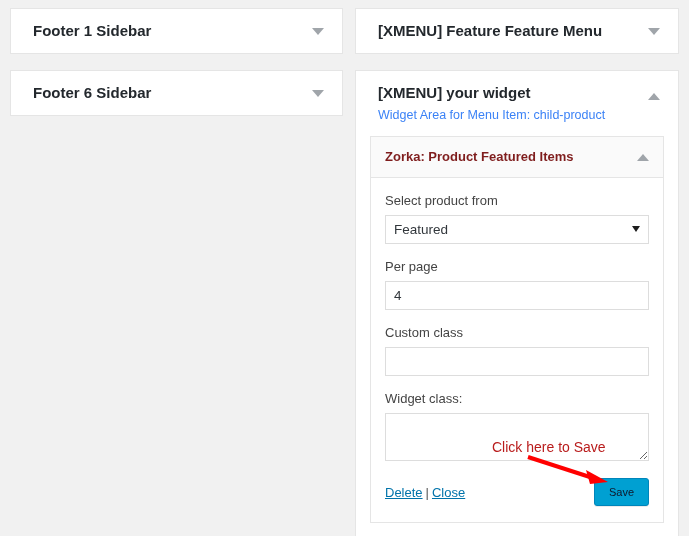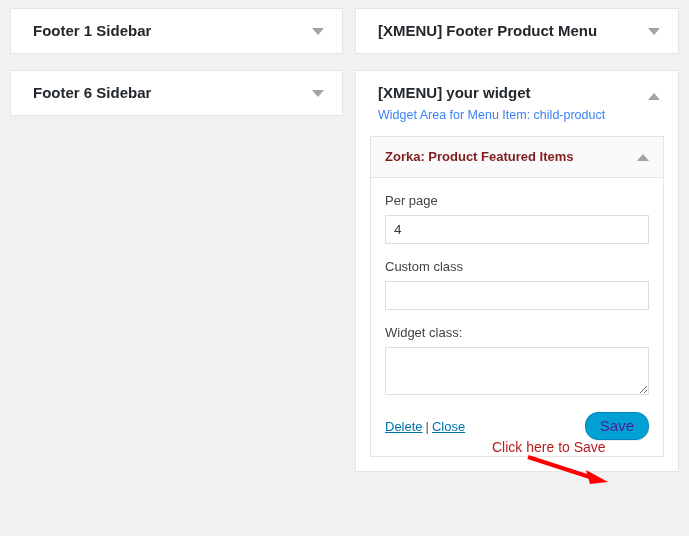"[XMENU] Footer Product Menu" div.sidebar-title { text: Footer Product -> Feature Feature }
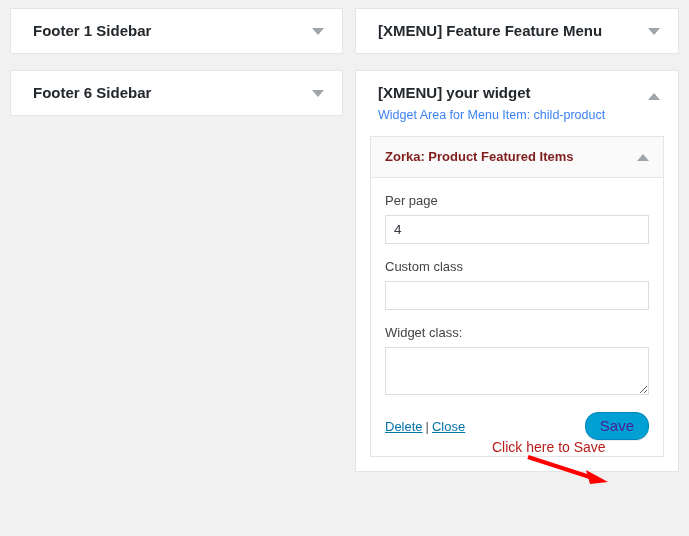"Select product from" div.field { html: none -> <div> <label>Select product from</label> <div> <select> <option>Featured</option> </select> <span></span> </div> </div> }
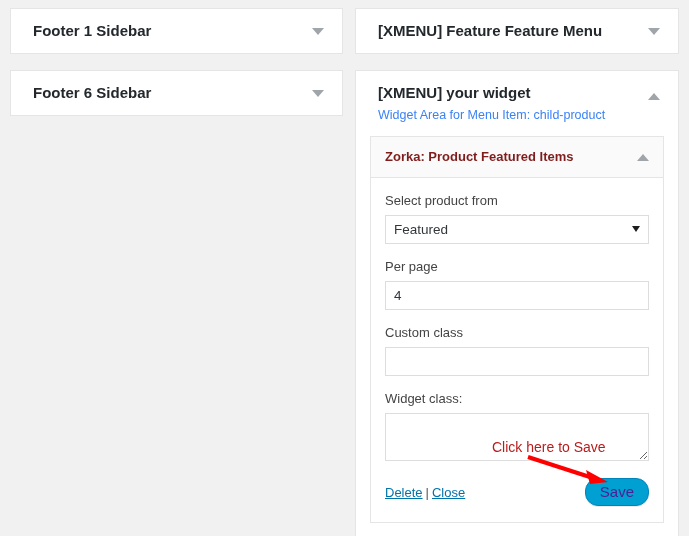"Save" .save-button { border-radius: 13px -> 3px; color: #4c1d95 -> #0f172a; font-size: 15px -> 11px }
